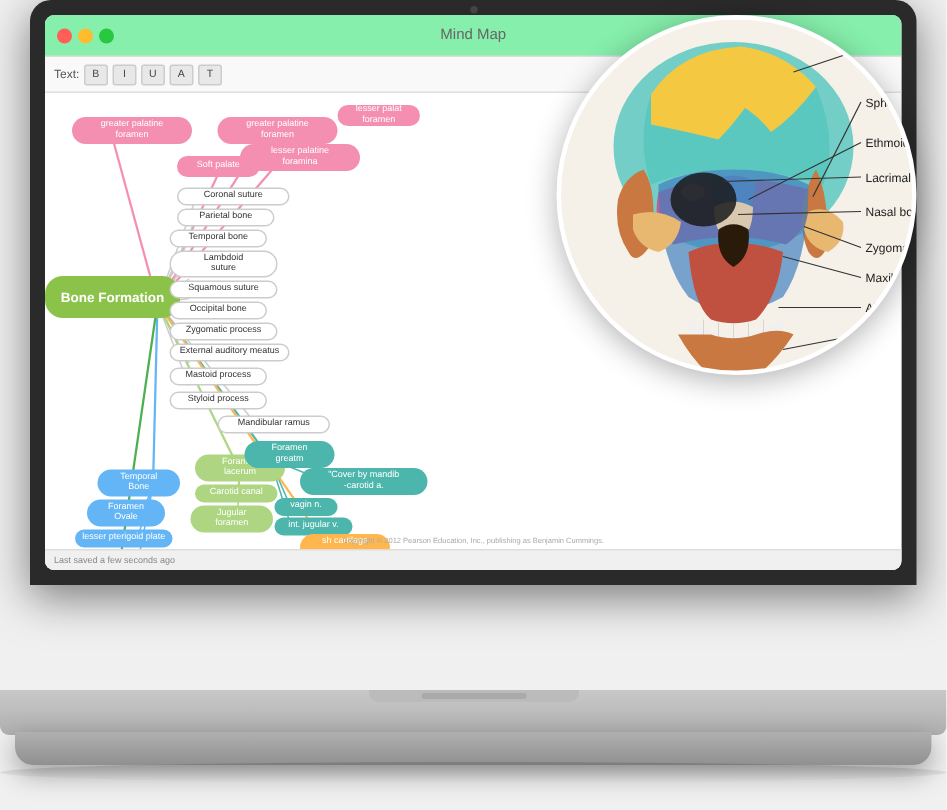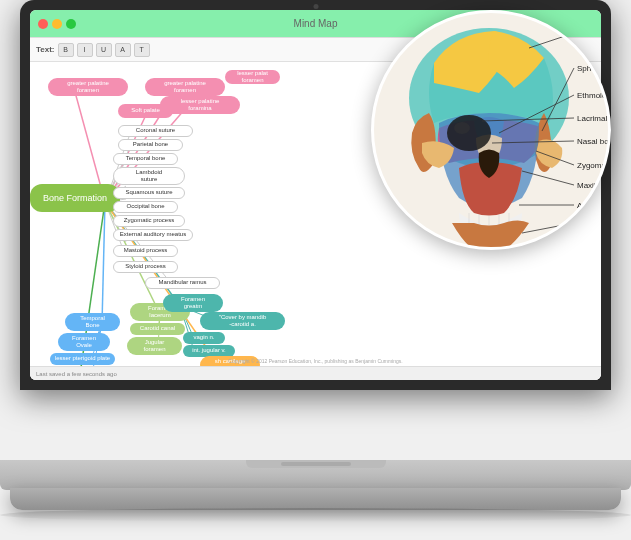"Text:" .toolbar-label { font-weight: bold -> none }
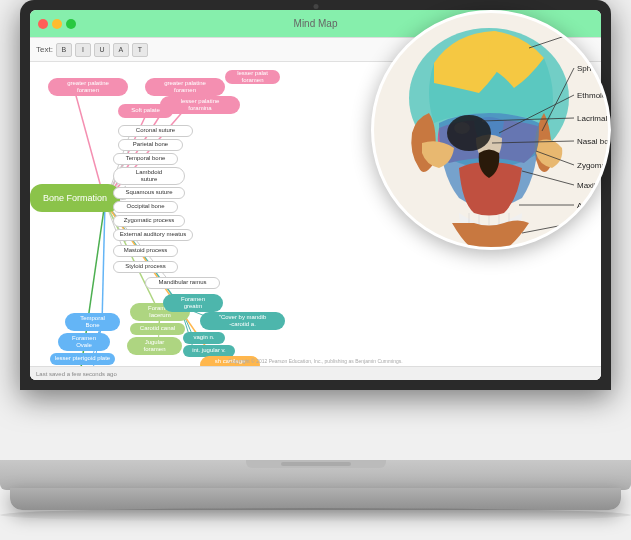"Bone Formation" .node-bone-formation { font-weight: normal -> bold }
